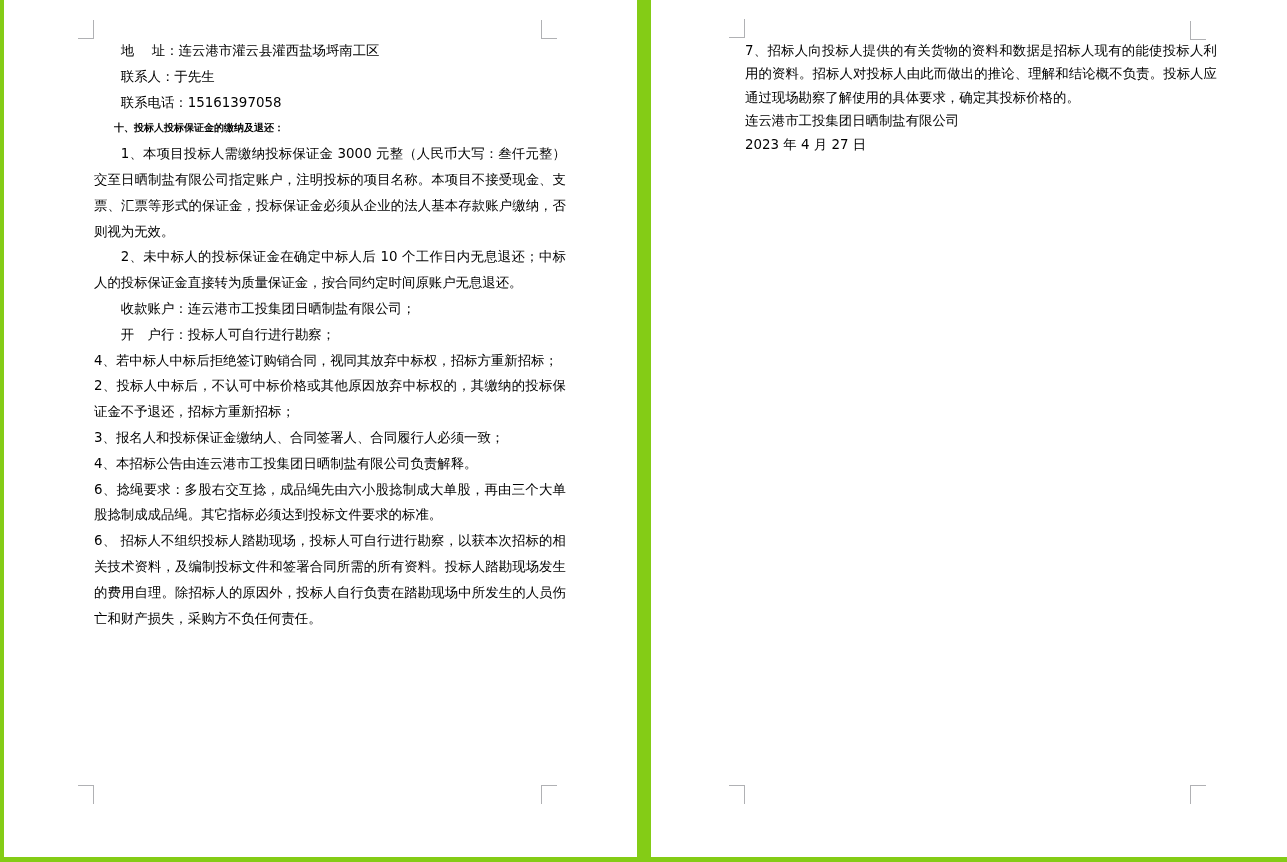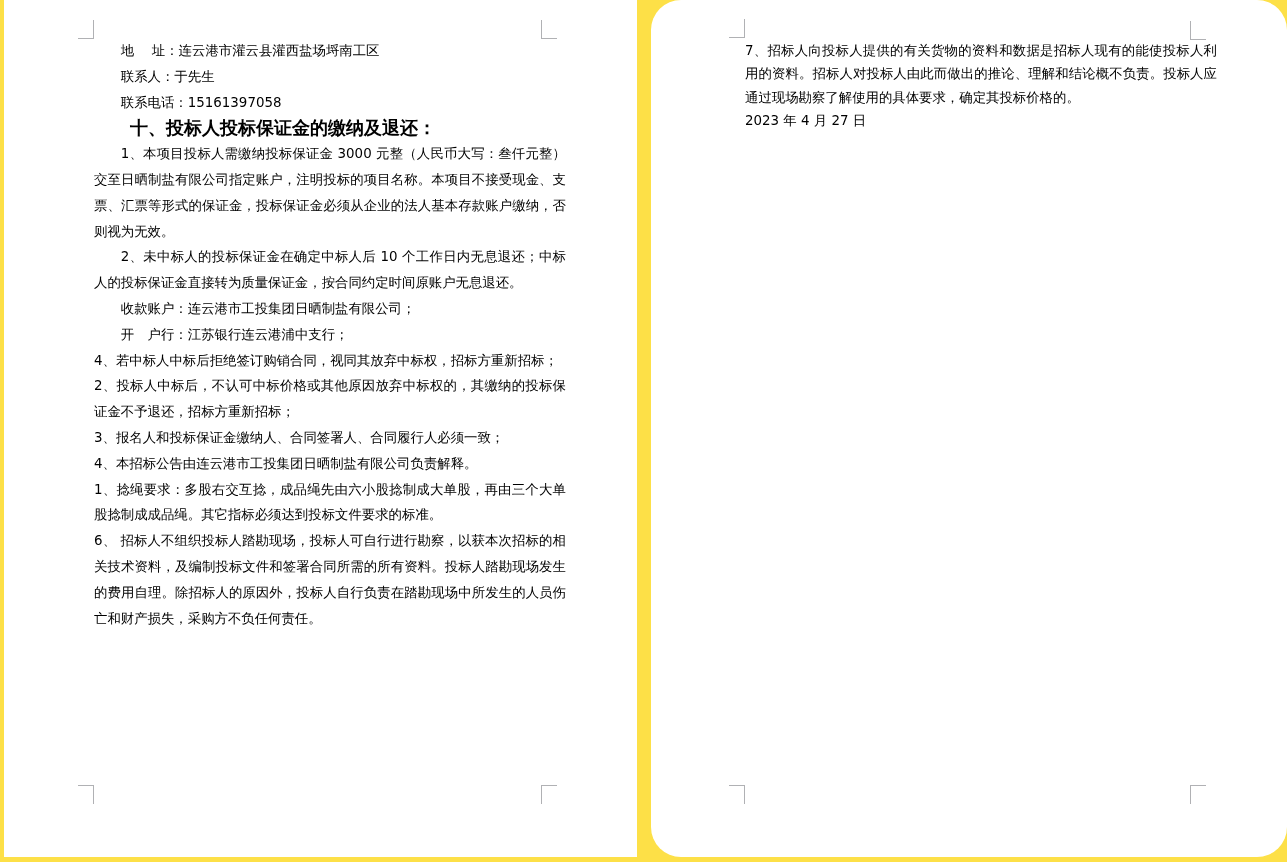"地 址：连云港市灌云县灌西盐场埒南工区" .canvas { background: #fde047 -> #84cc16 }
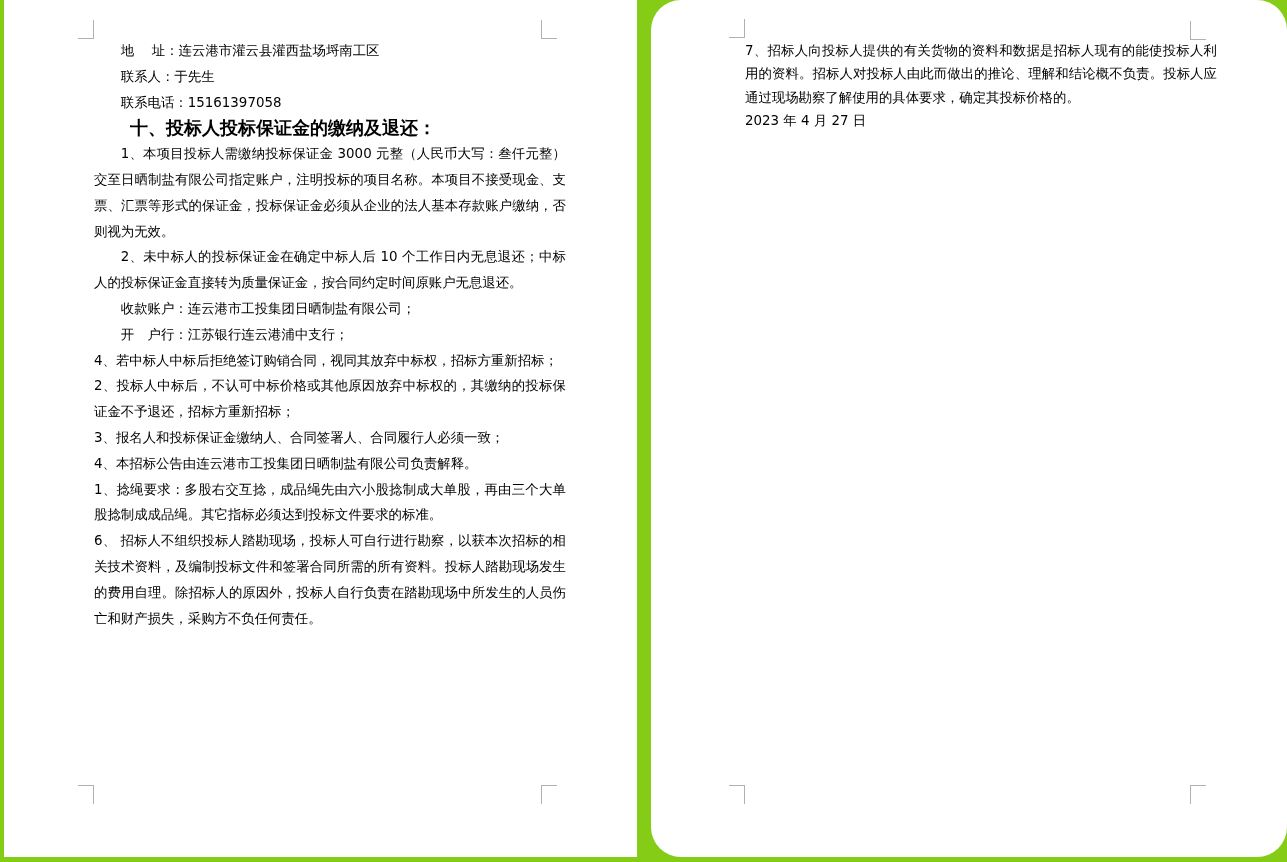"7、招标人向投标人提供的有关货物的资料和数据是招标人现有的能使投标人利用的资料。" .page-right { border-radius: 30px -> none }
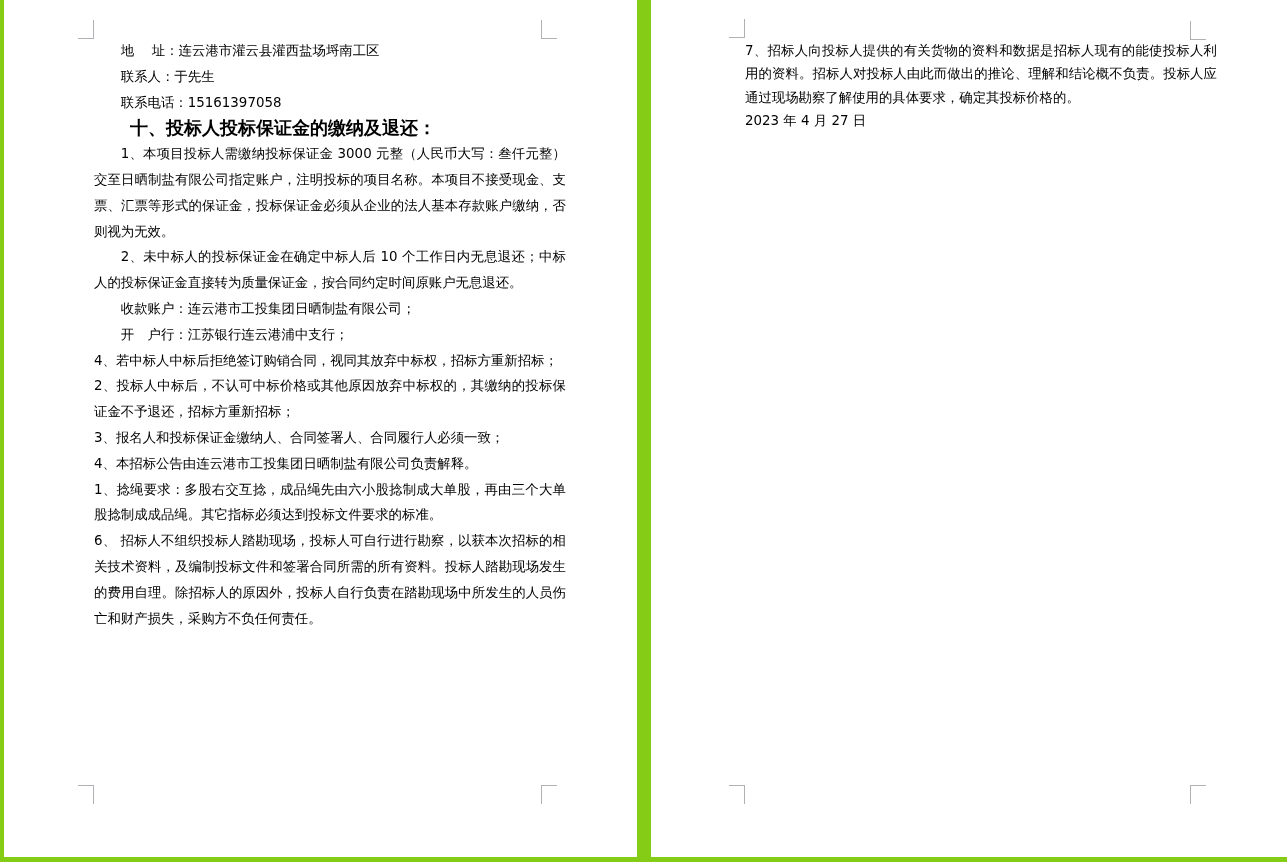"十、投标人投标保证金的缴纳及退还：" .heading { font-size: 18px -> 10px }
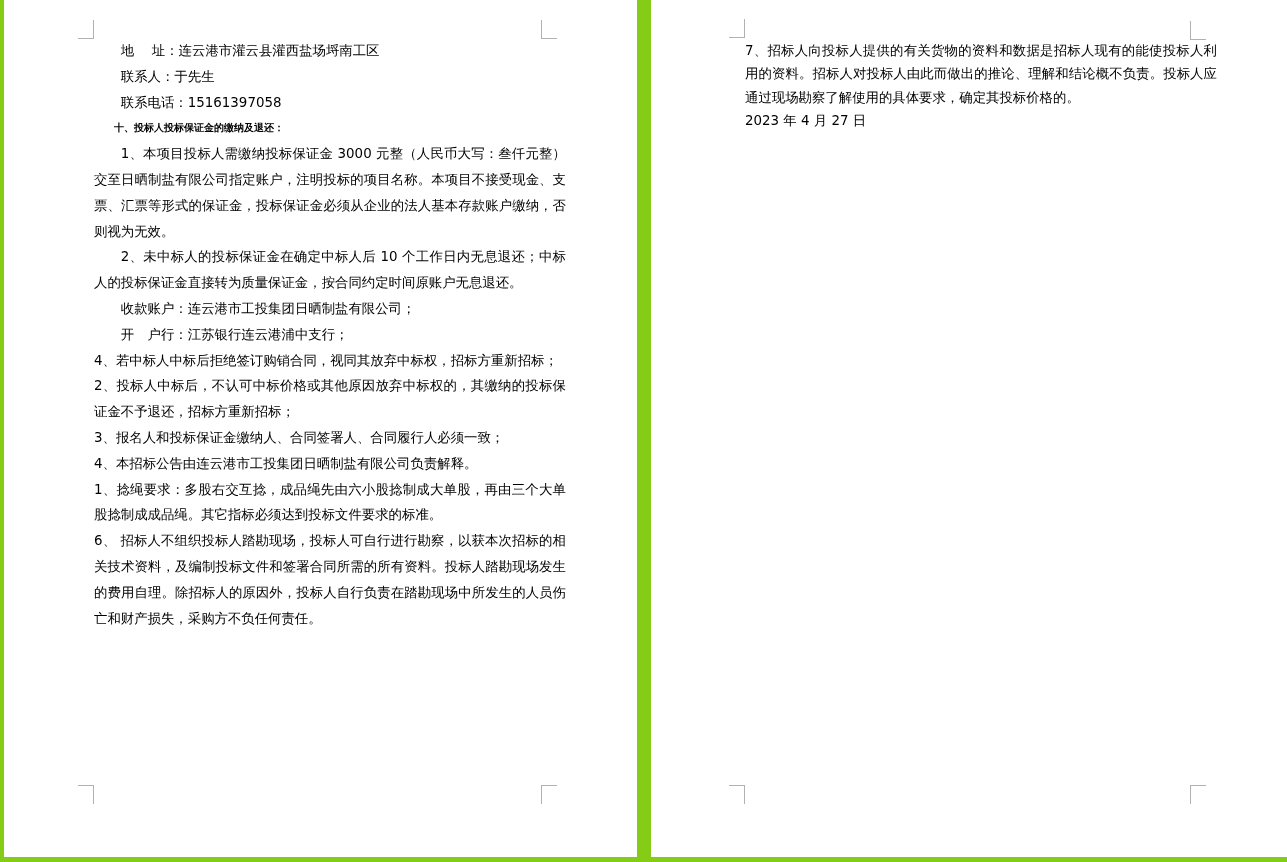"连云港市工投集团日晒制盐有限公司" p.sig-company { html: none -> <p>连云港市工投集团日晒制盐有限公司</p> }
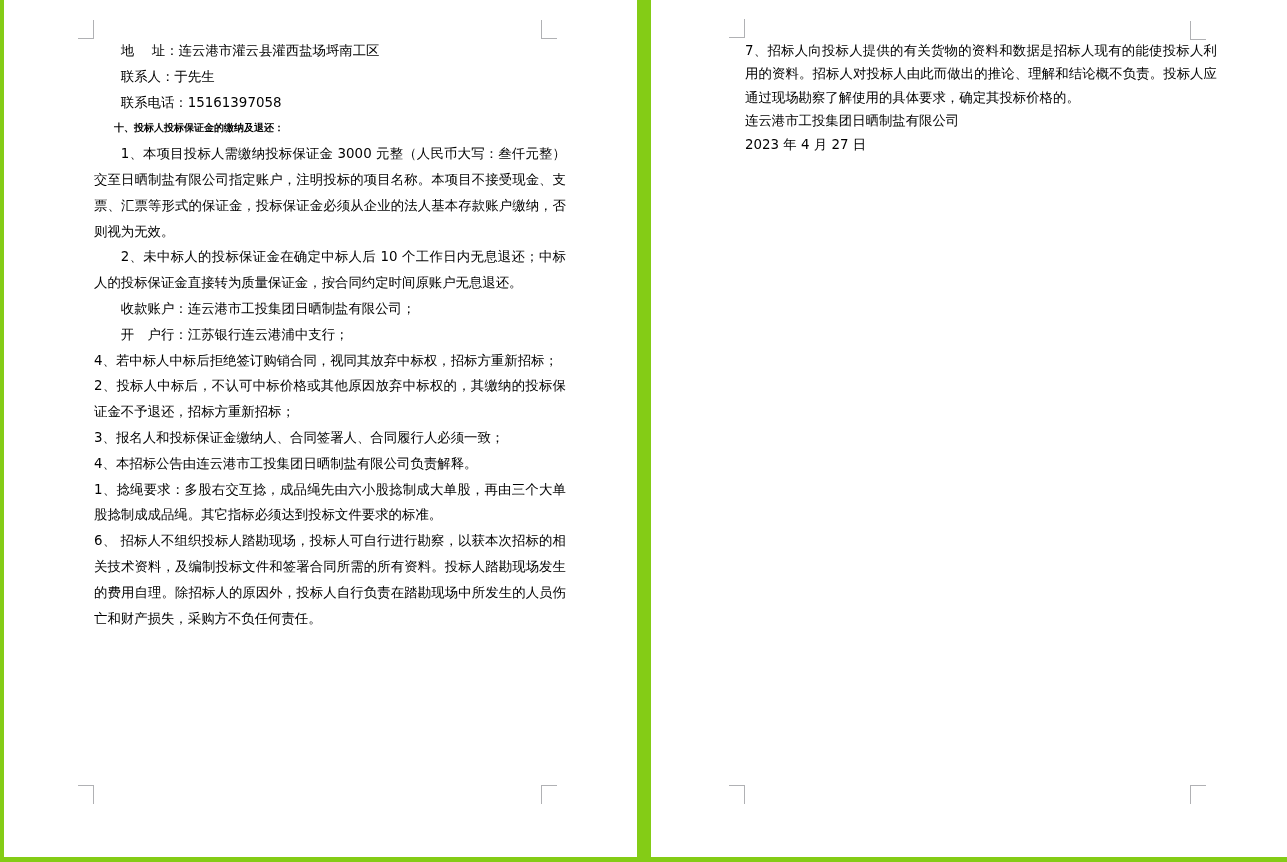"开 户行：江苏银行连云港浦中支行；" p.indent2 { text: 江苏银行连云港浦中支行 -> 投标人可自行进行勘察 }
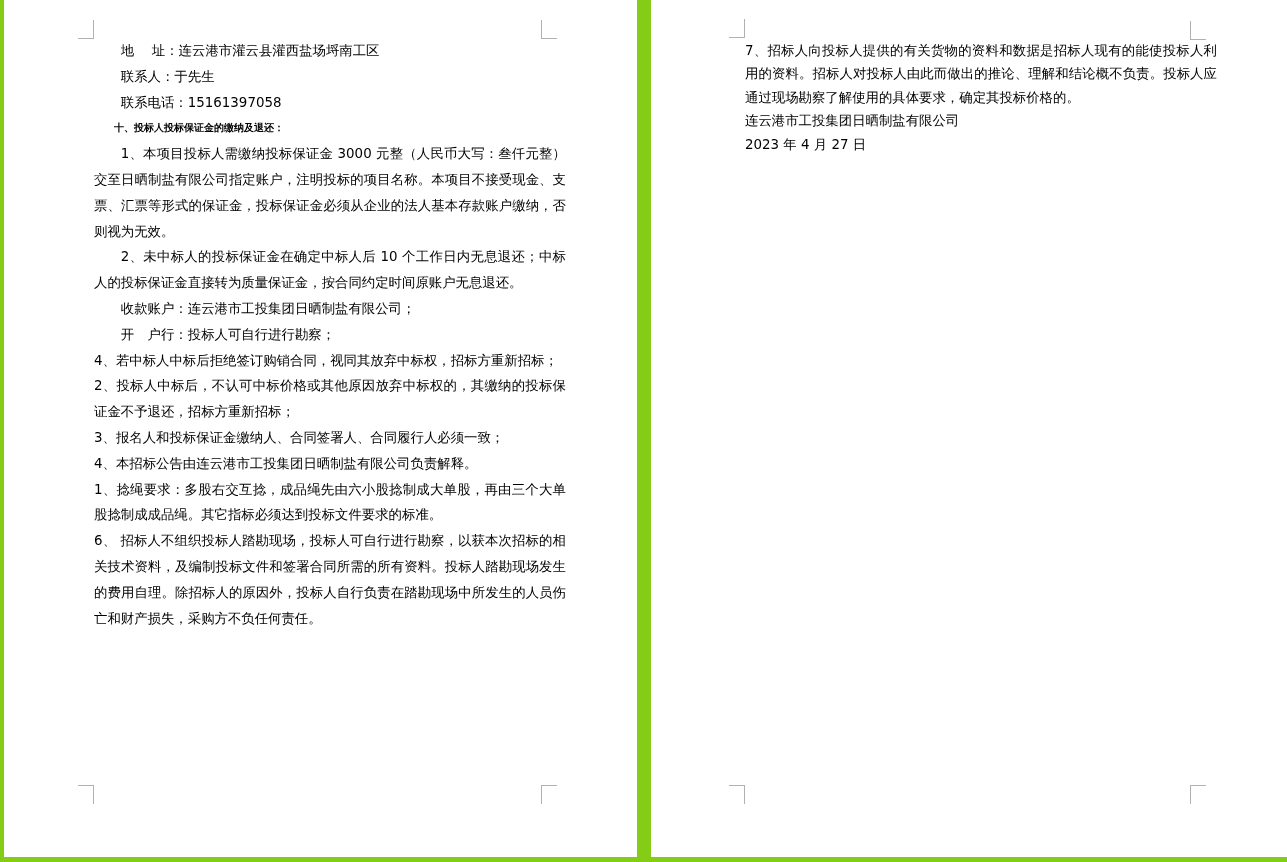"1、捻绳要求：多股右交互捻，成品绳先由六小股捻制成大单股，再由三个大单股捻制成成" p { text: 1 -> 6 }
